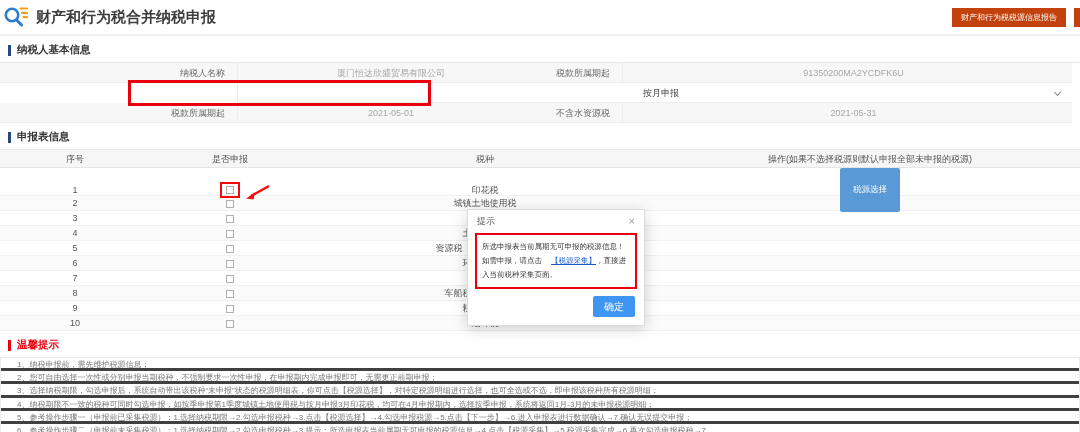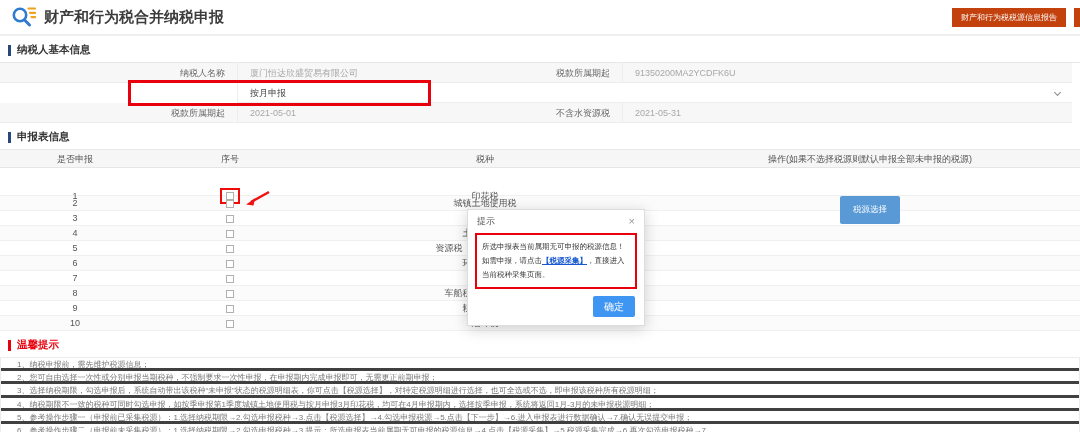"财产和行为税合并纳税申报" .topbar { padding-left: 10px -> 2px }
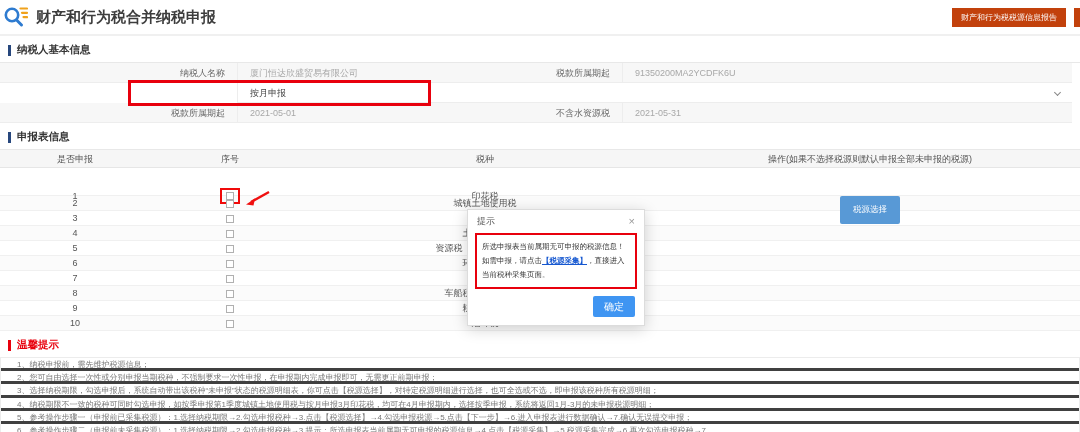"厦门恒达欣盛贸易有限公司" .ig-cell { text-align: none -> center }
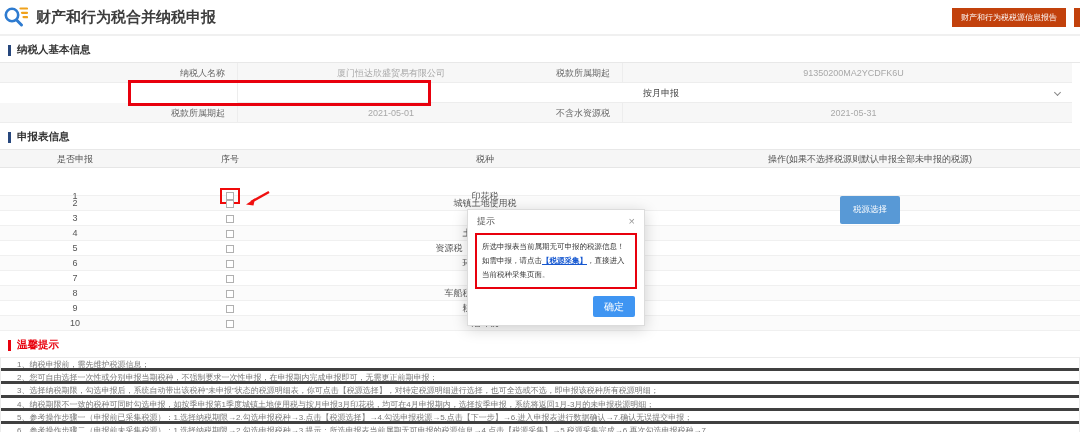"是否申报" div { order: before "序号" -> after "序号" }
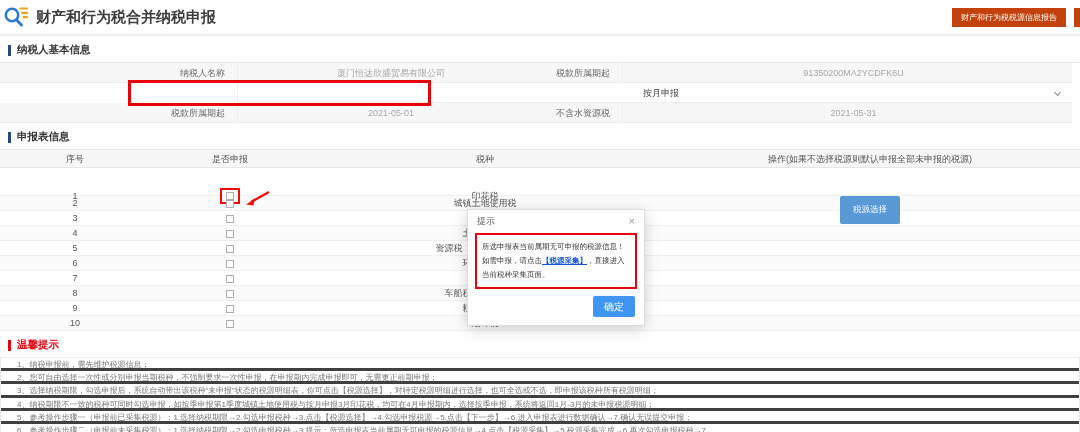"税源选择" .src-btn { margin-top: 28px -> none; padding: 8px 13px -> 16px 13px }
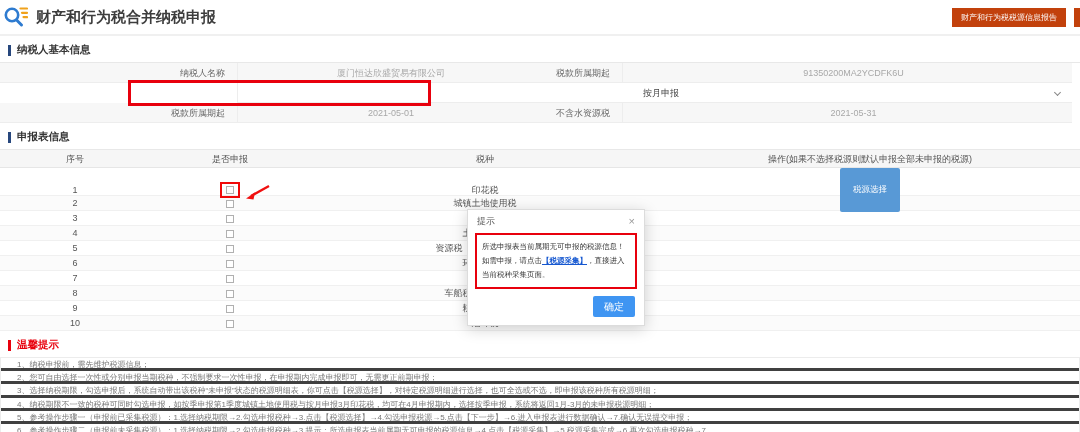"【税源采集】" .modal-link { font-weight: bold -> normal; margin-left: none -> 9px }
